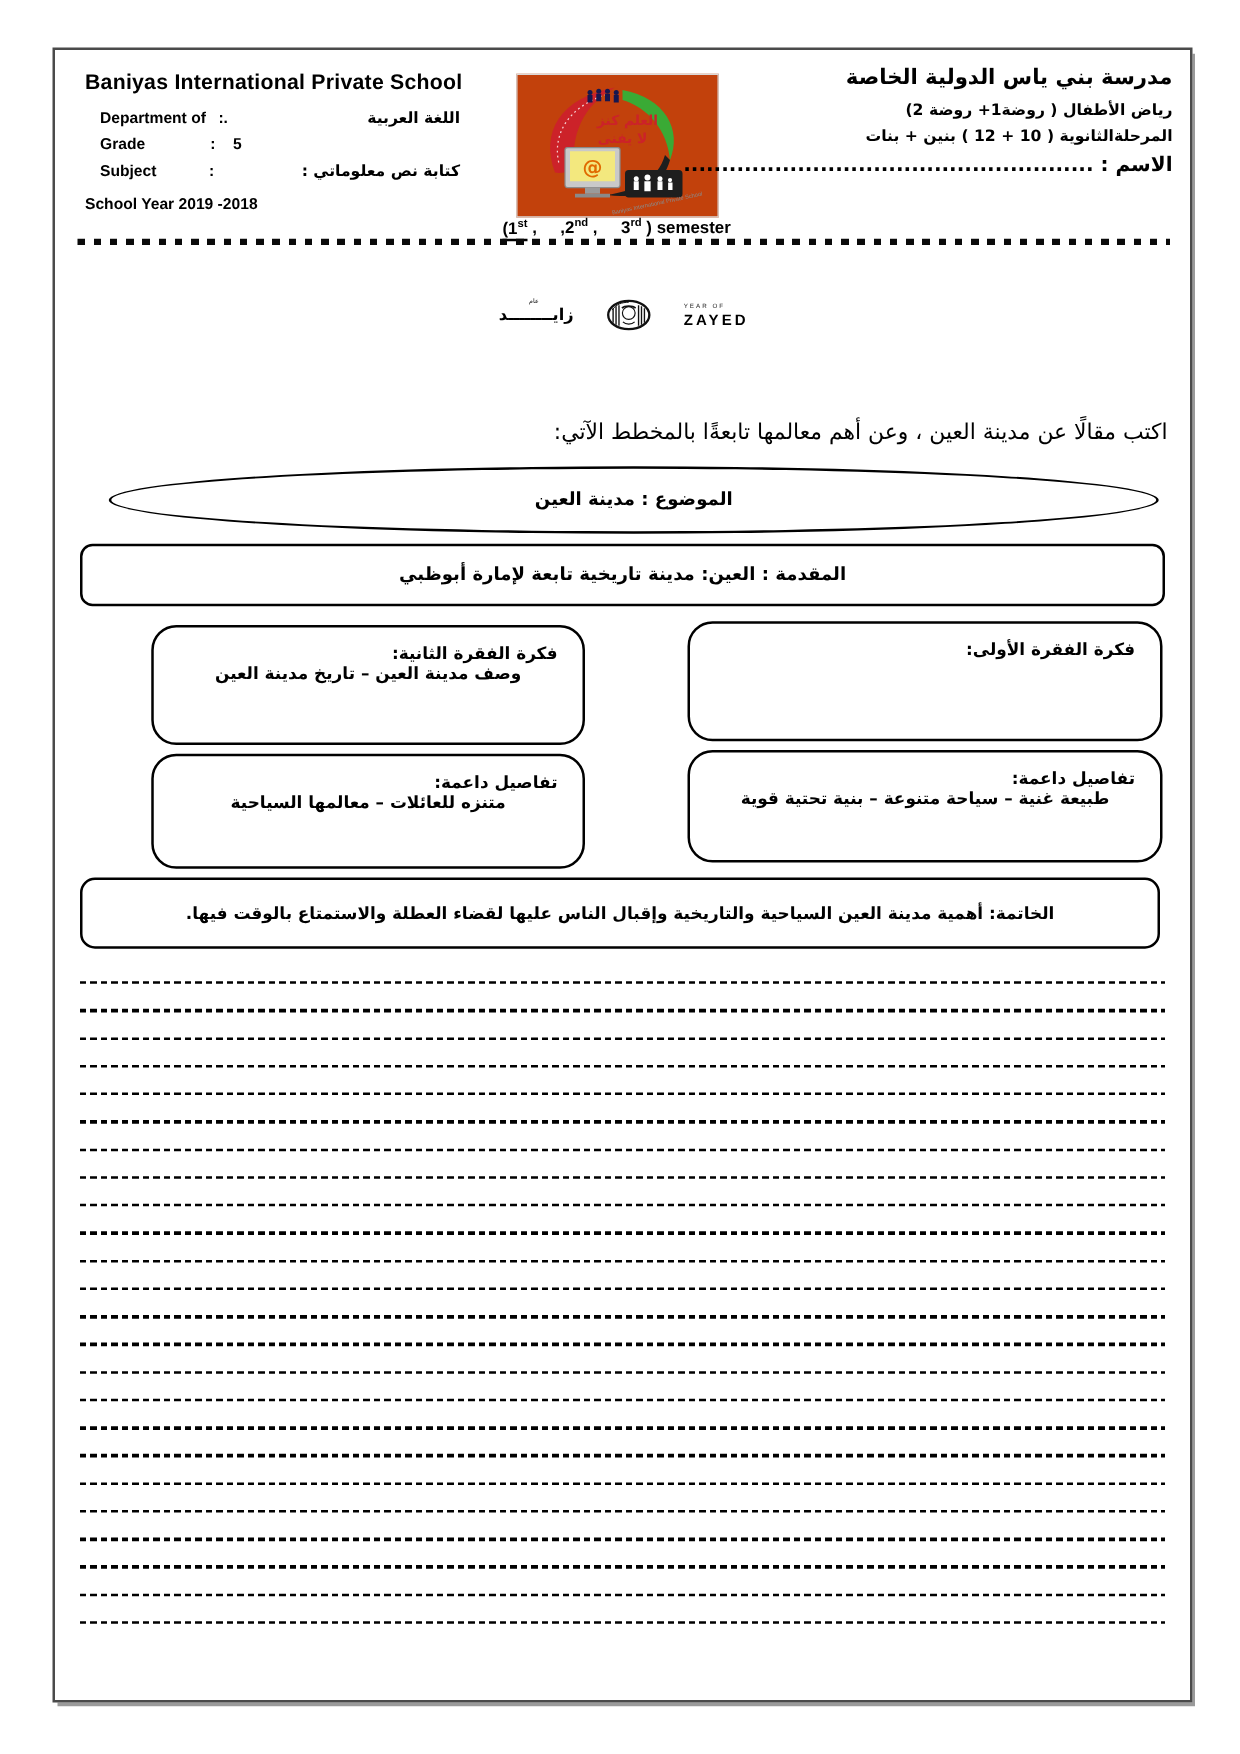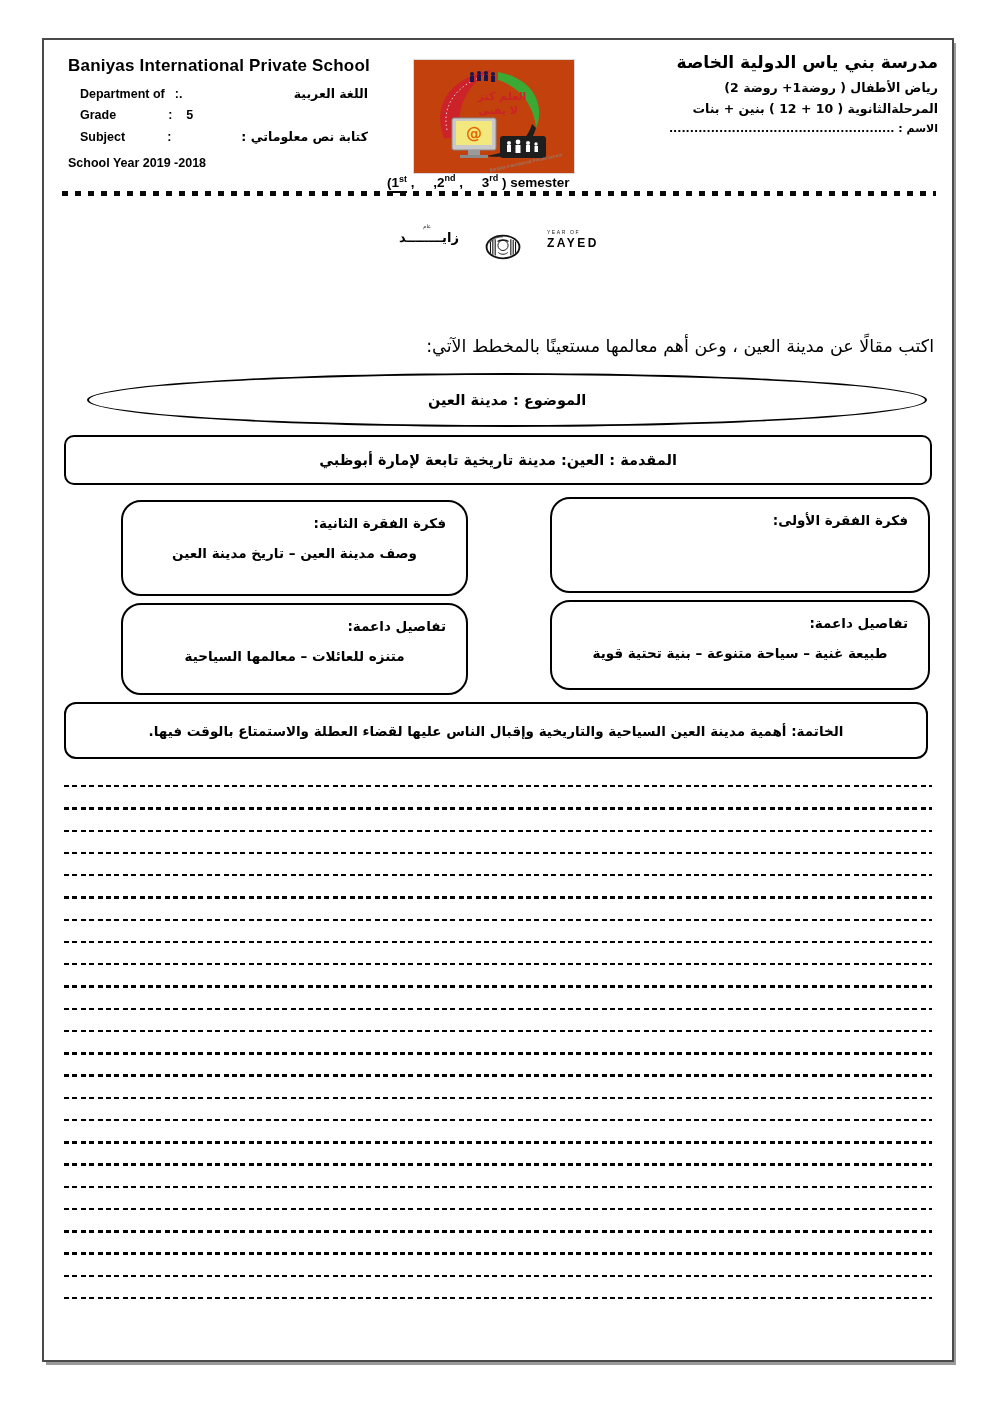"الاسم :" .name-line { font-size: 11px -> 16px }
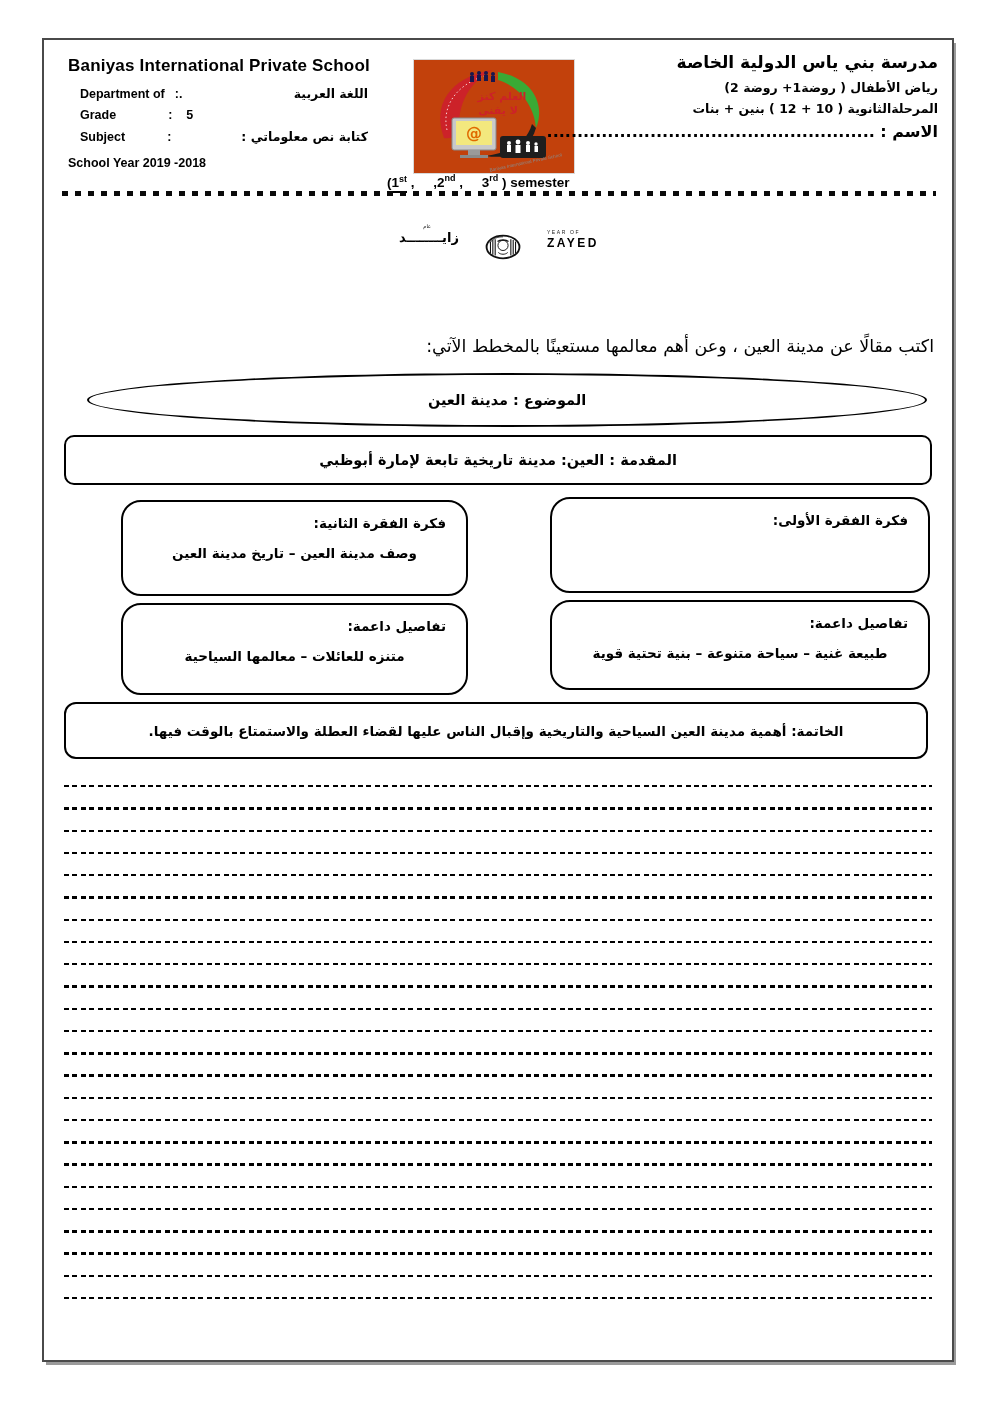"(1st , ,2nd , 3rd" .semester-line { left: 343px -> 358px }
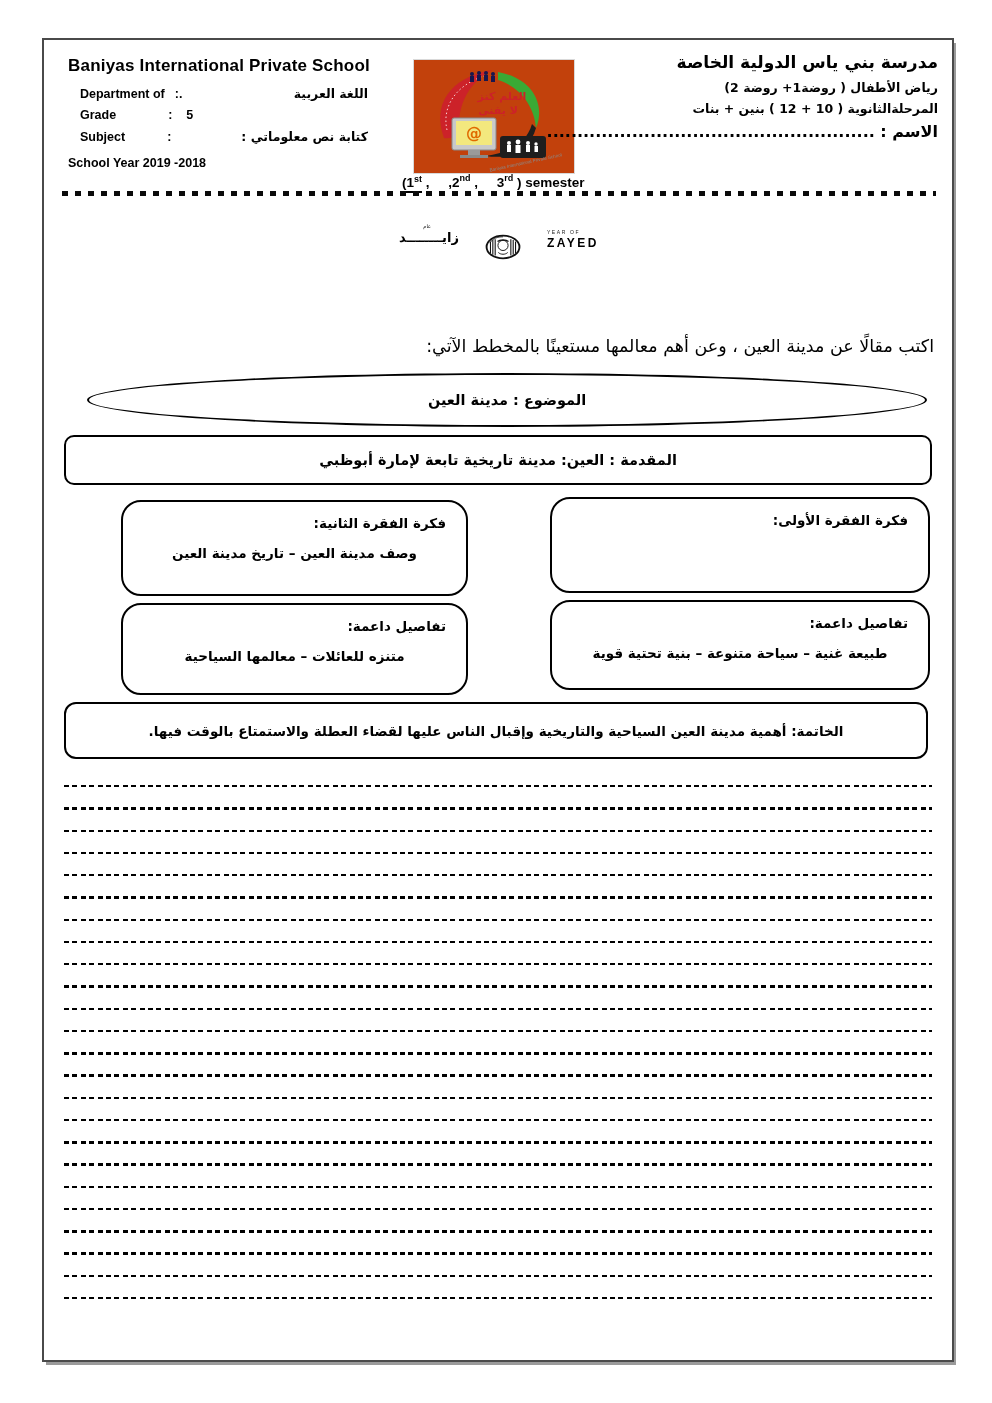"زايــــــــد" .zayed { align-items: none -> center }
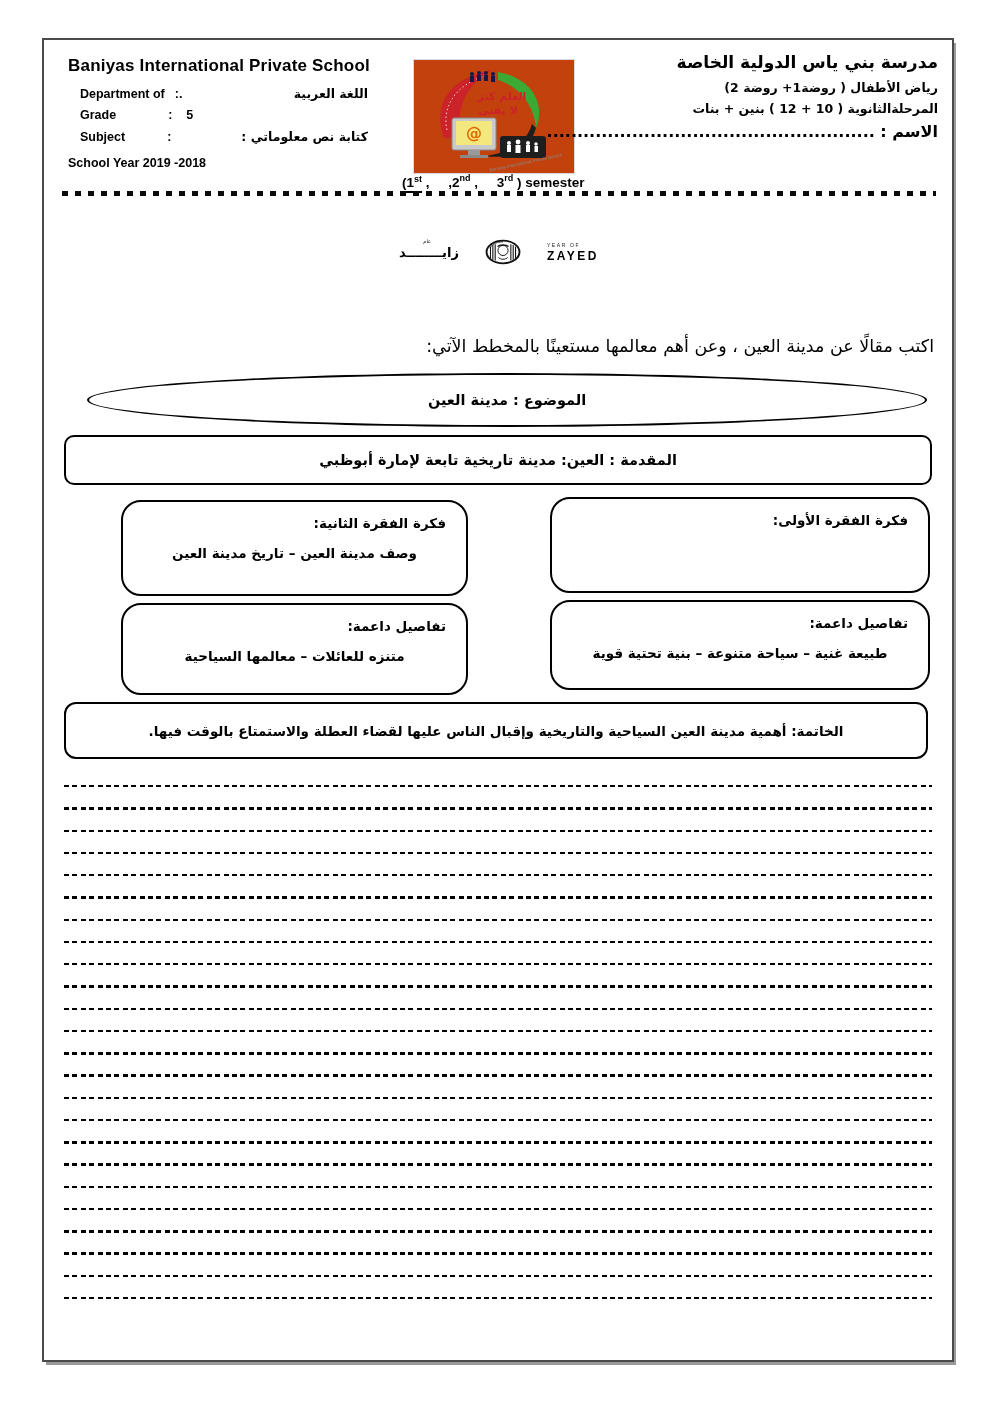"اكتب مقالًا عن مدينة العين" div.instruction { text: مستعينًا -> تابعةًا }
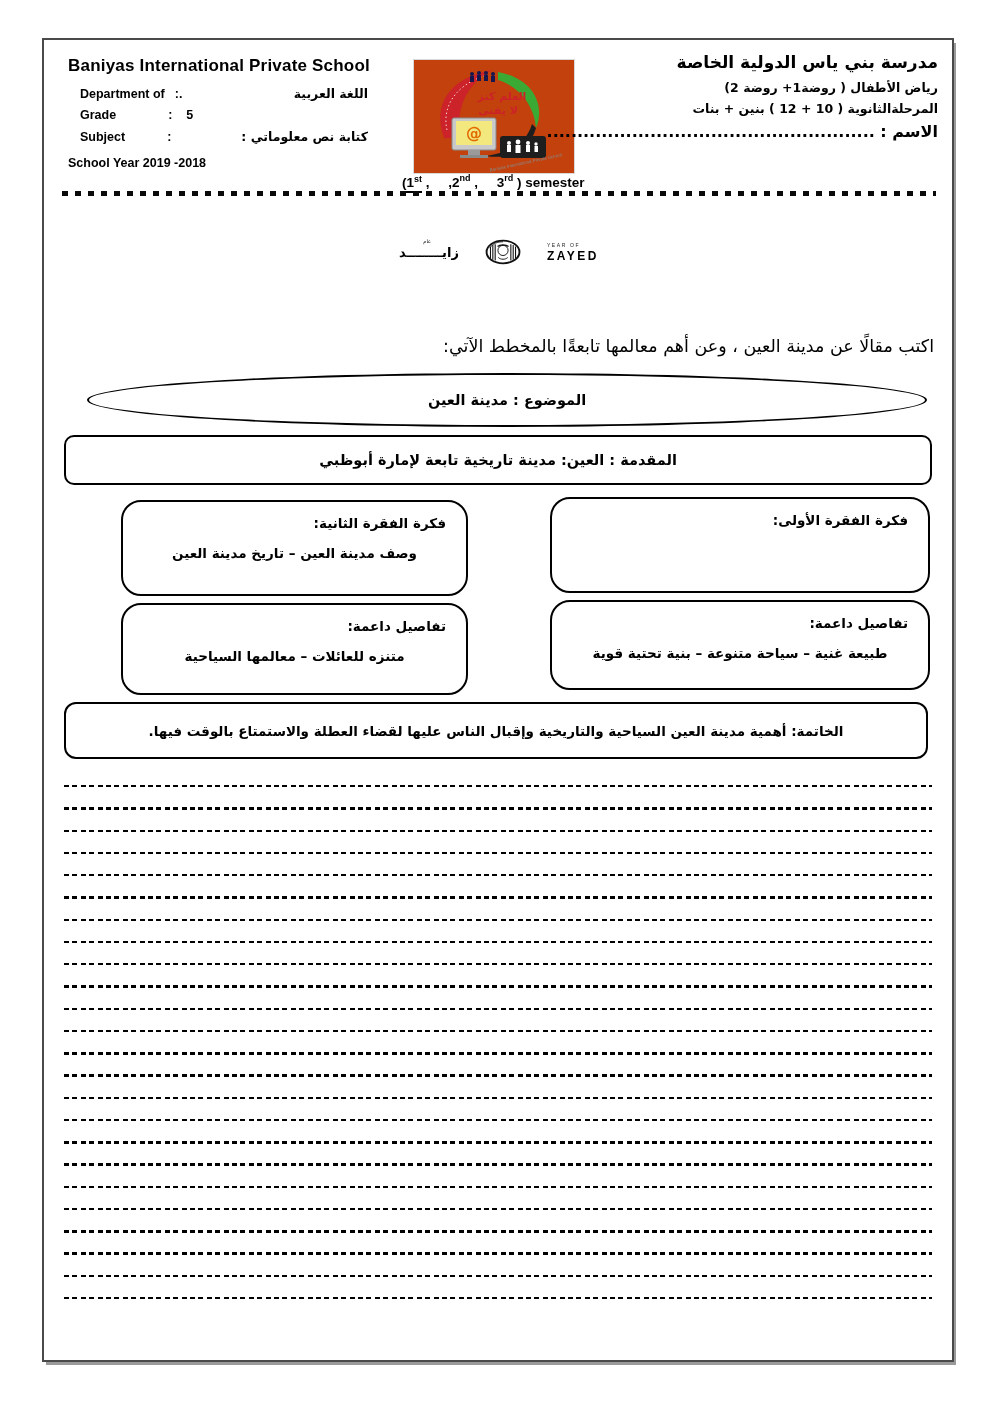"وصف مدينة العين – تاريخ" .idea-box .bx-body { margin-top: 14px -> none }
